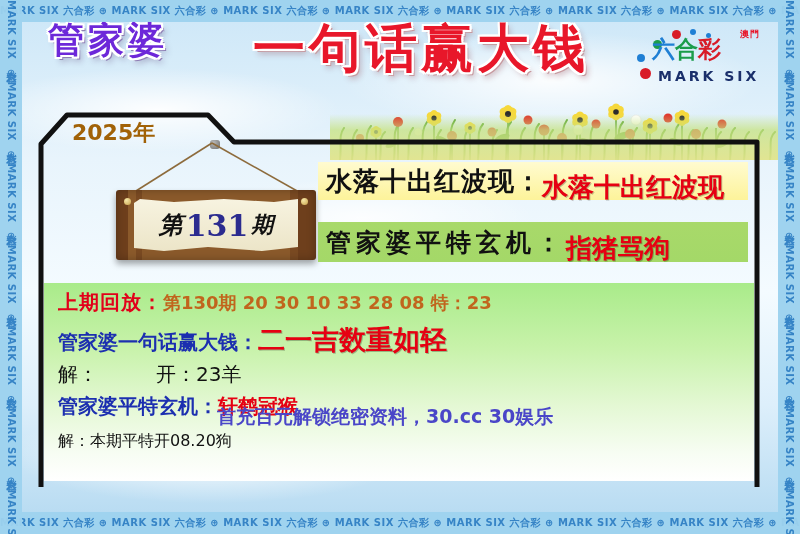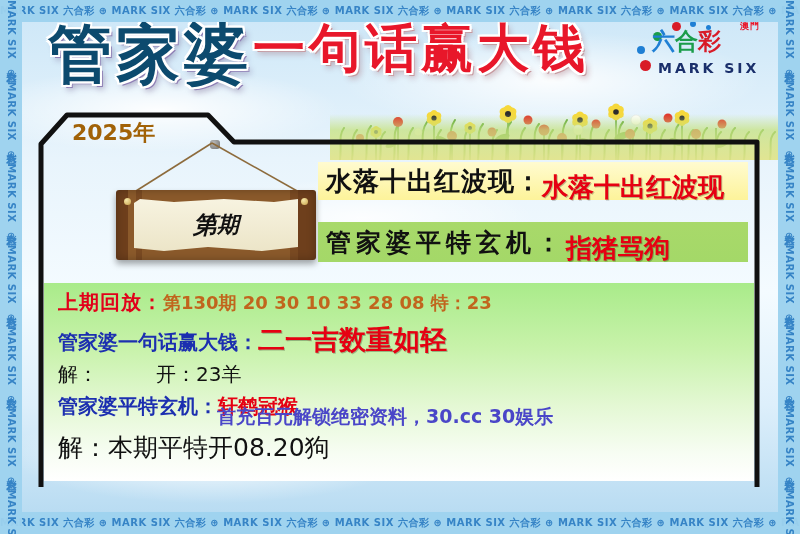"管家婆" .title-main { color: #0c4a6e -> #6d28d9; font-size: 64px -> 36px }
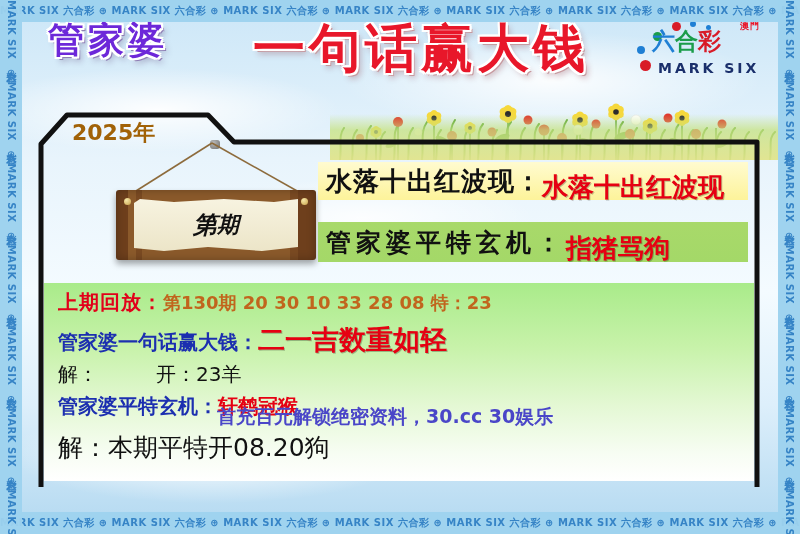"澳門" .logo { top: 20px -> 28px }
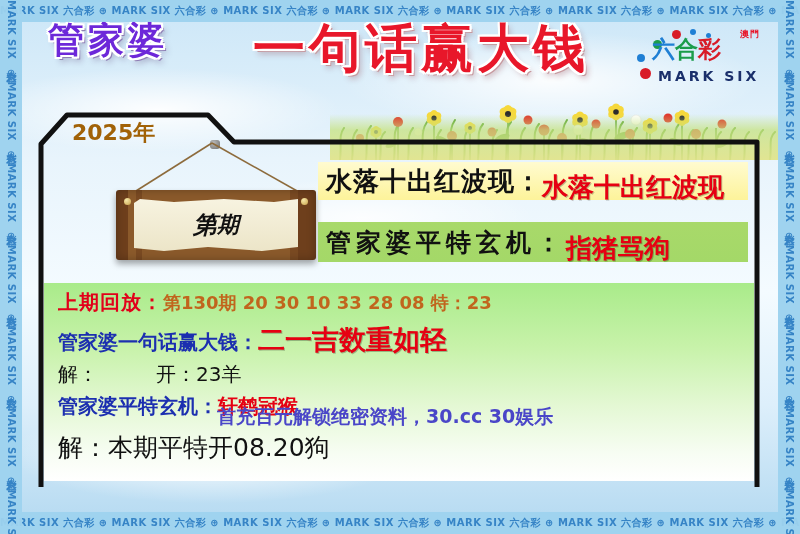"131" span.num { html: none -> <span>131</span> }
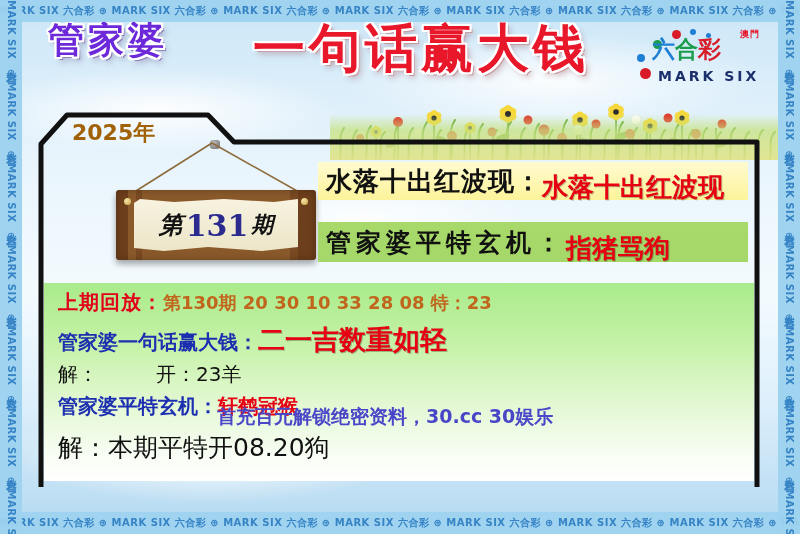"解：本期平特开08.20狗" .r5 { font-size: 25px -> 16px }
